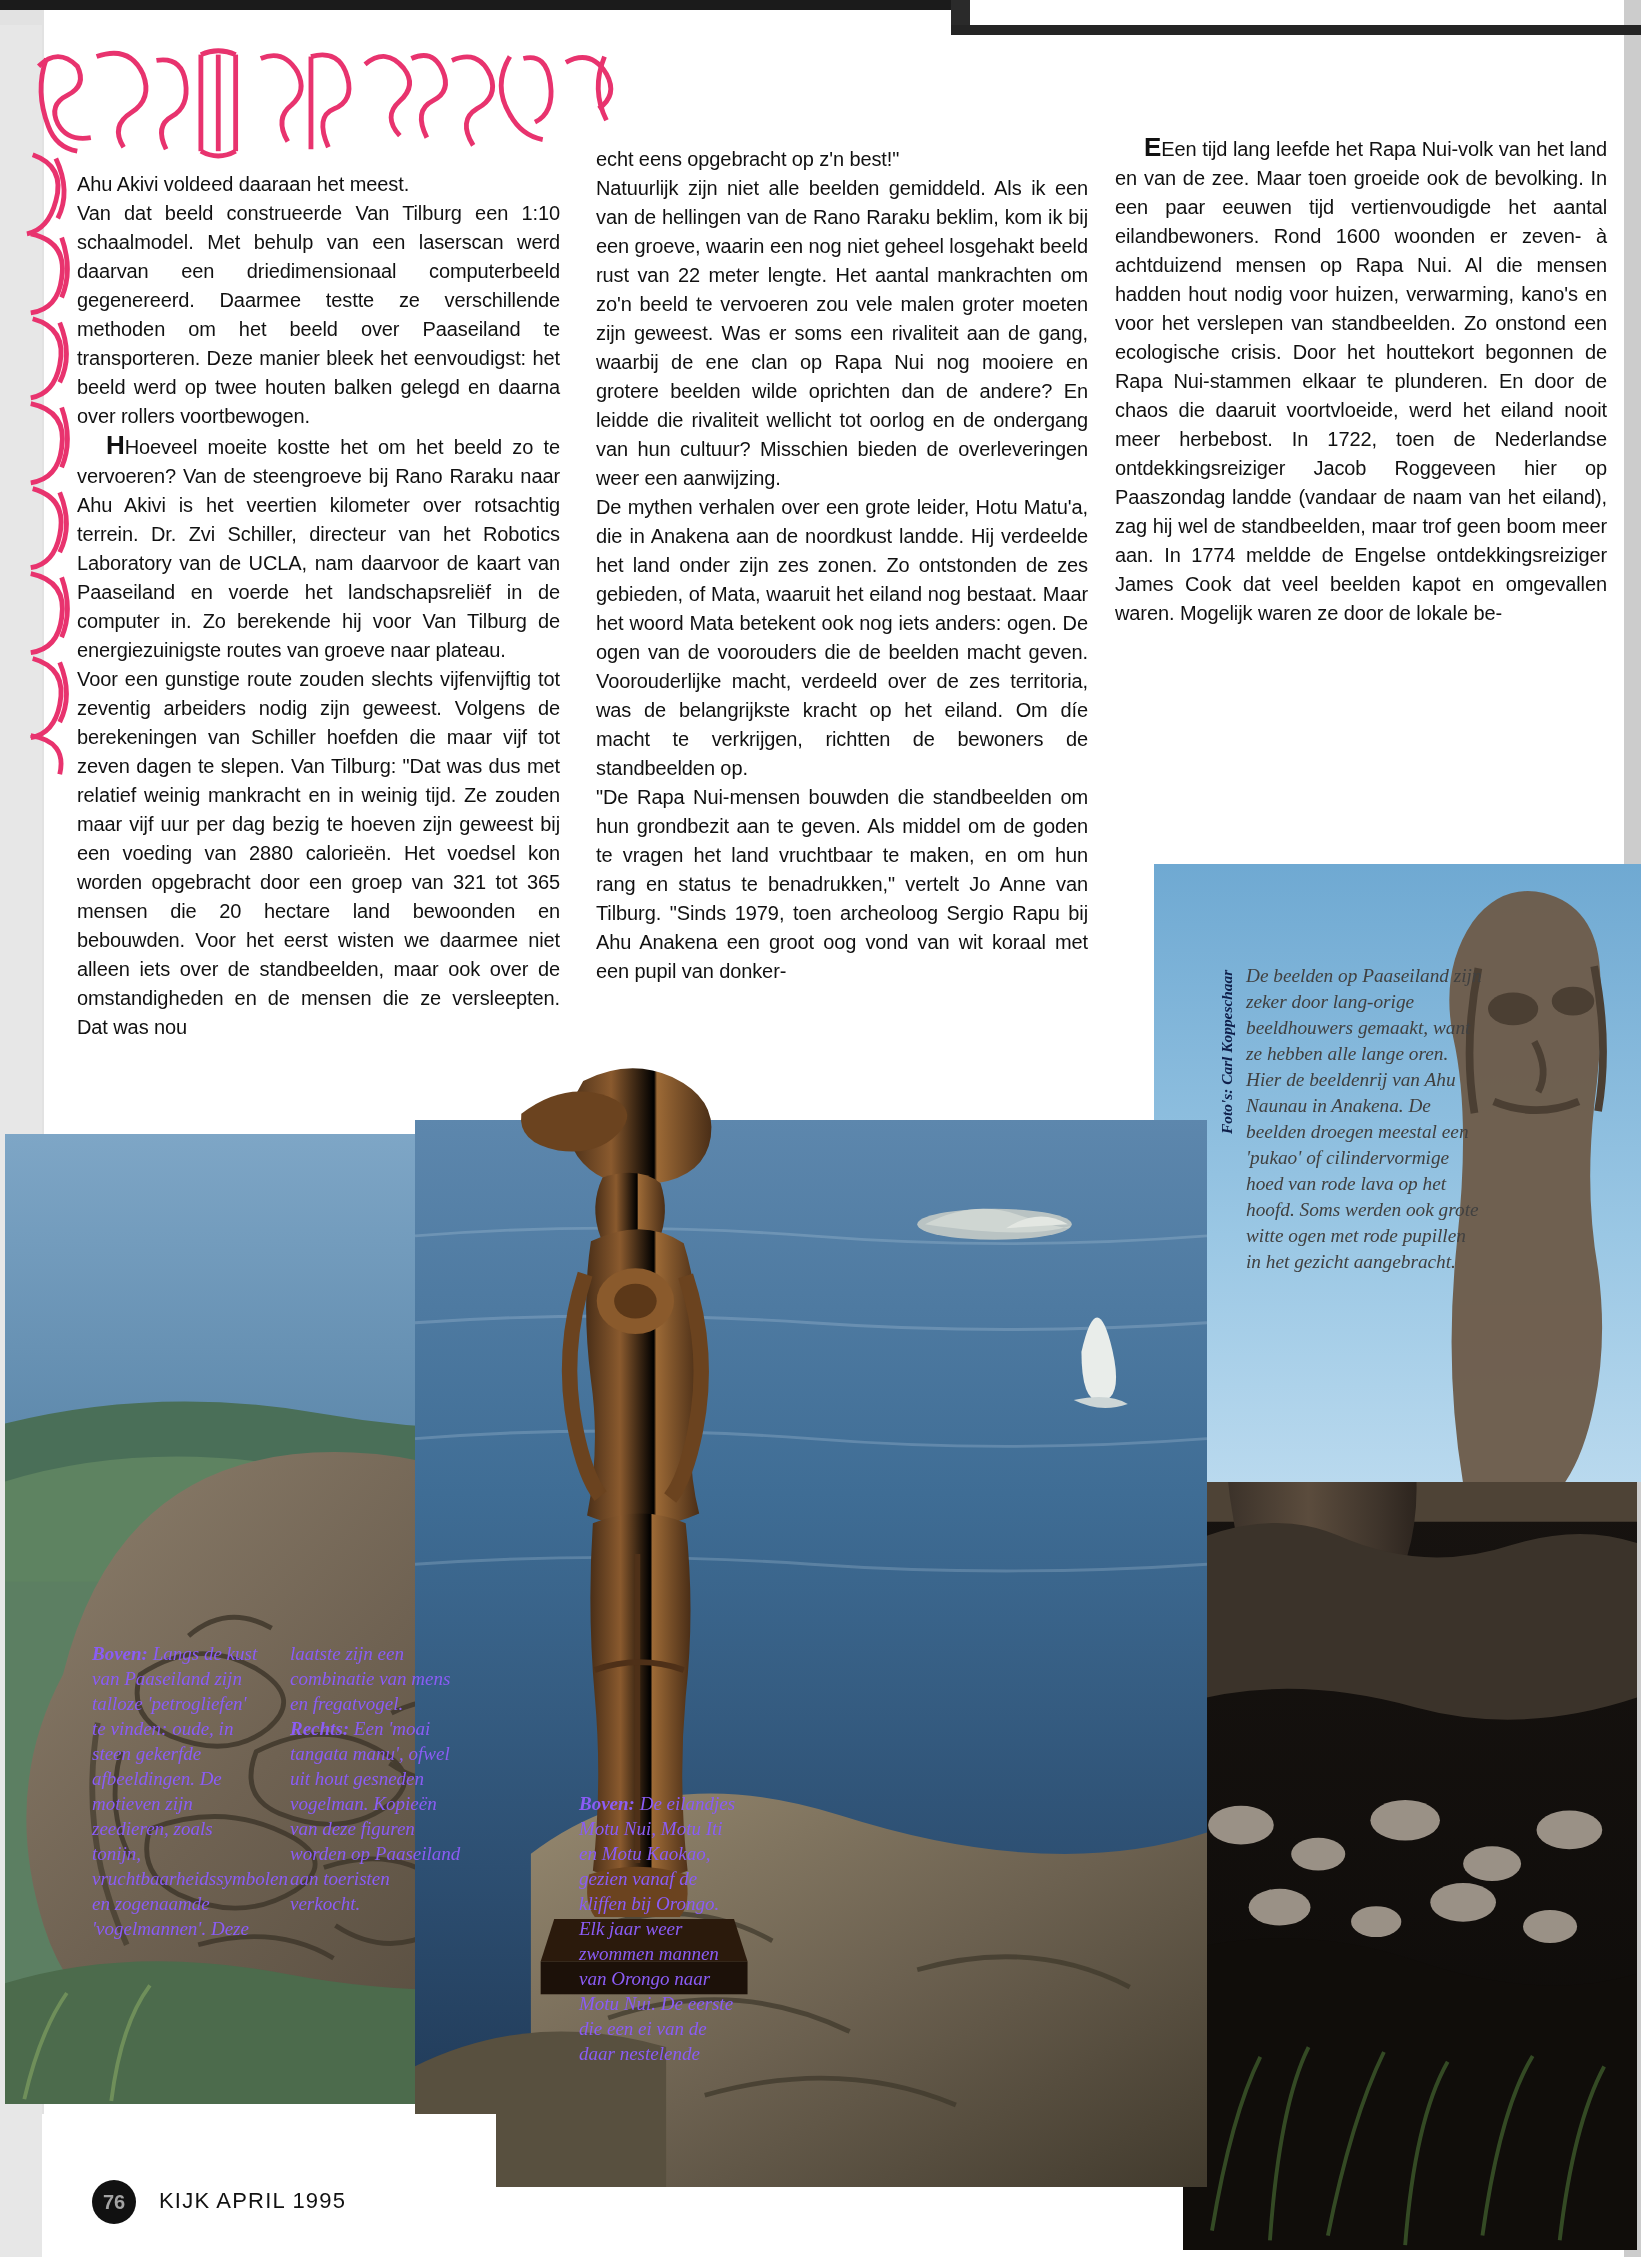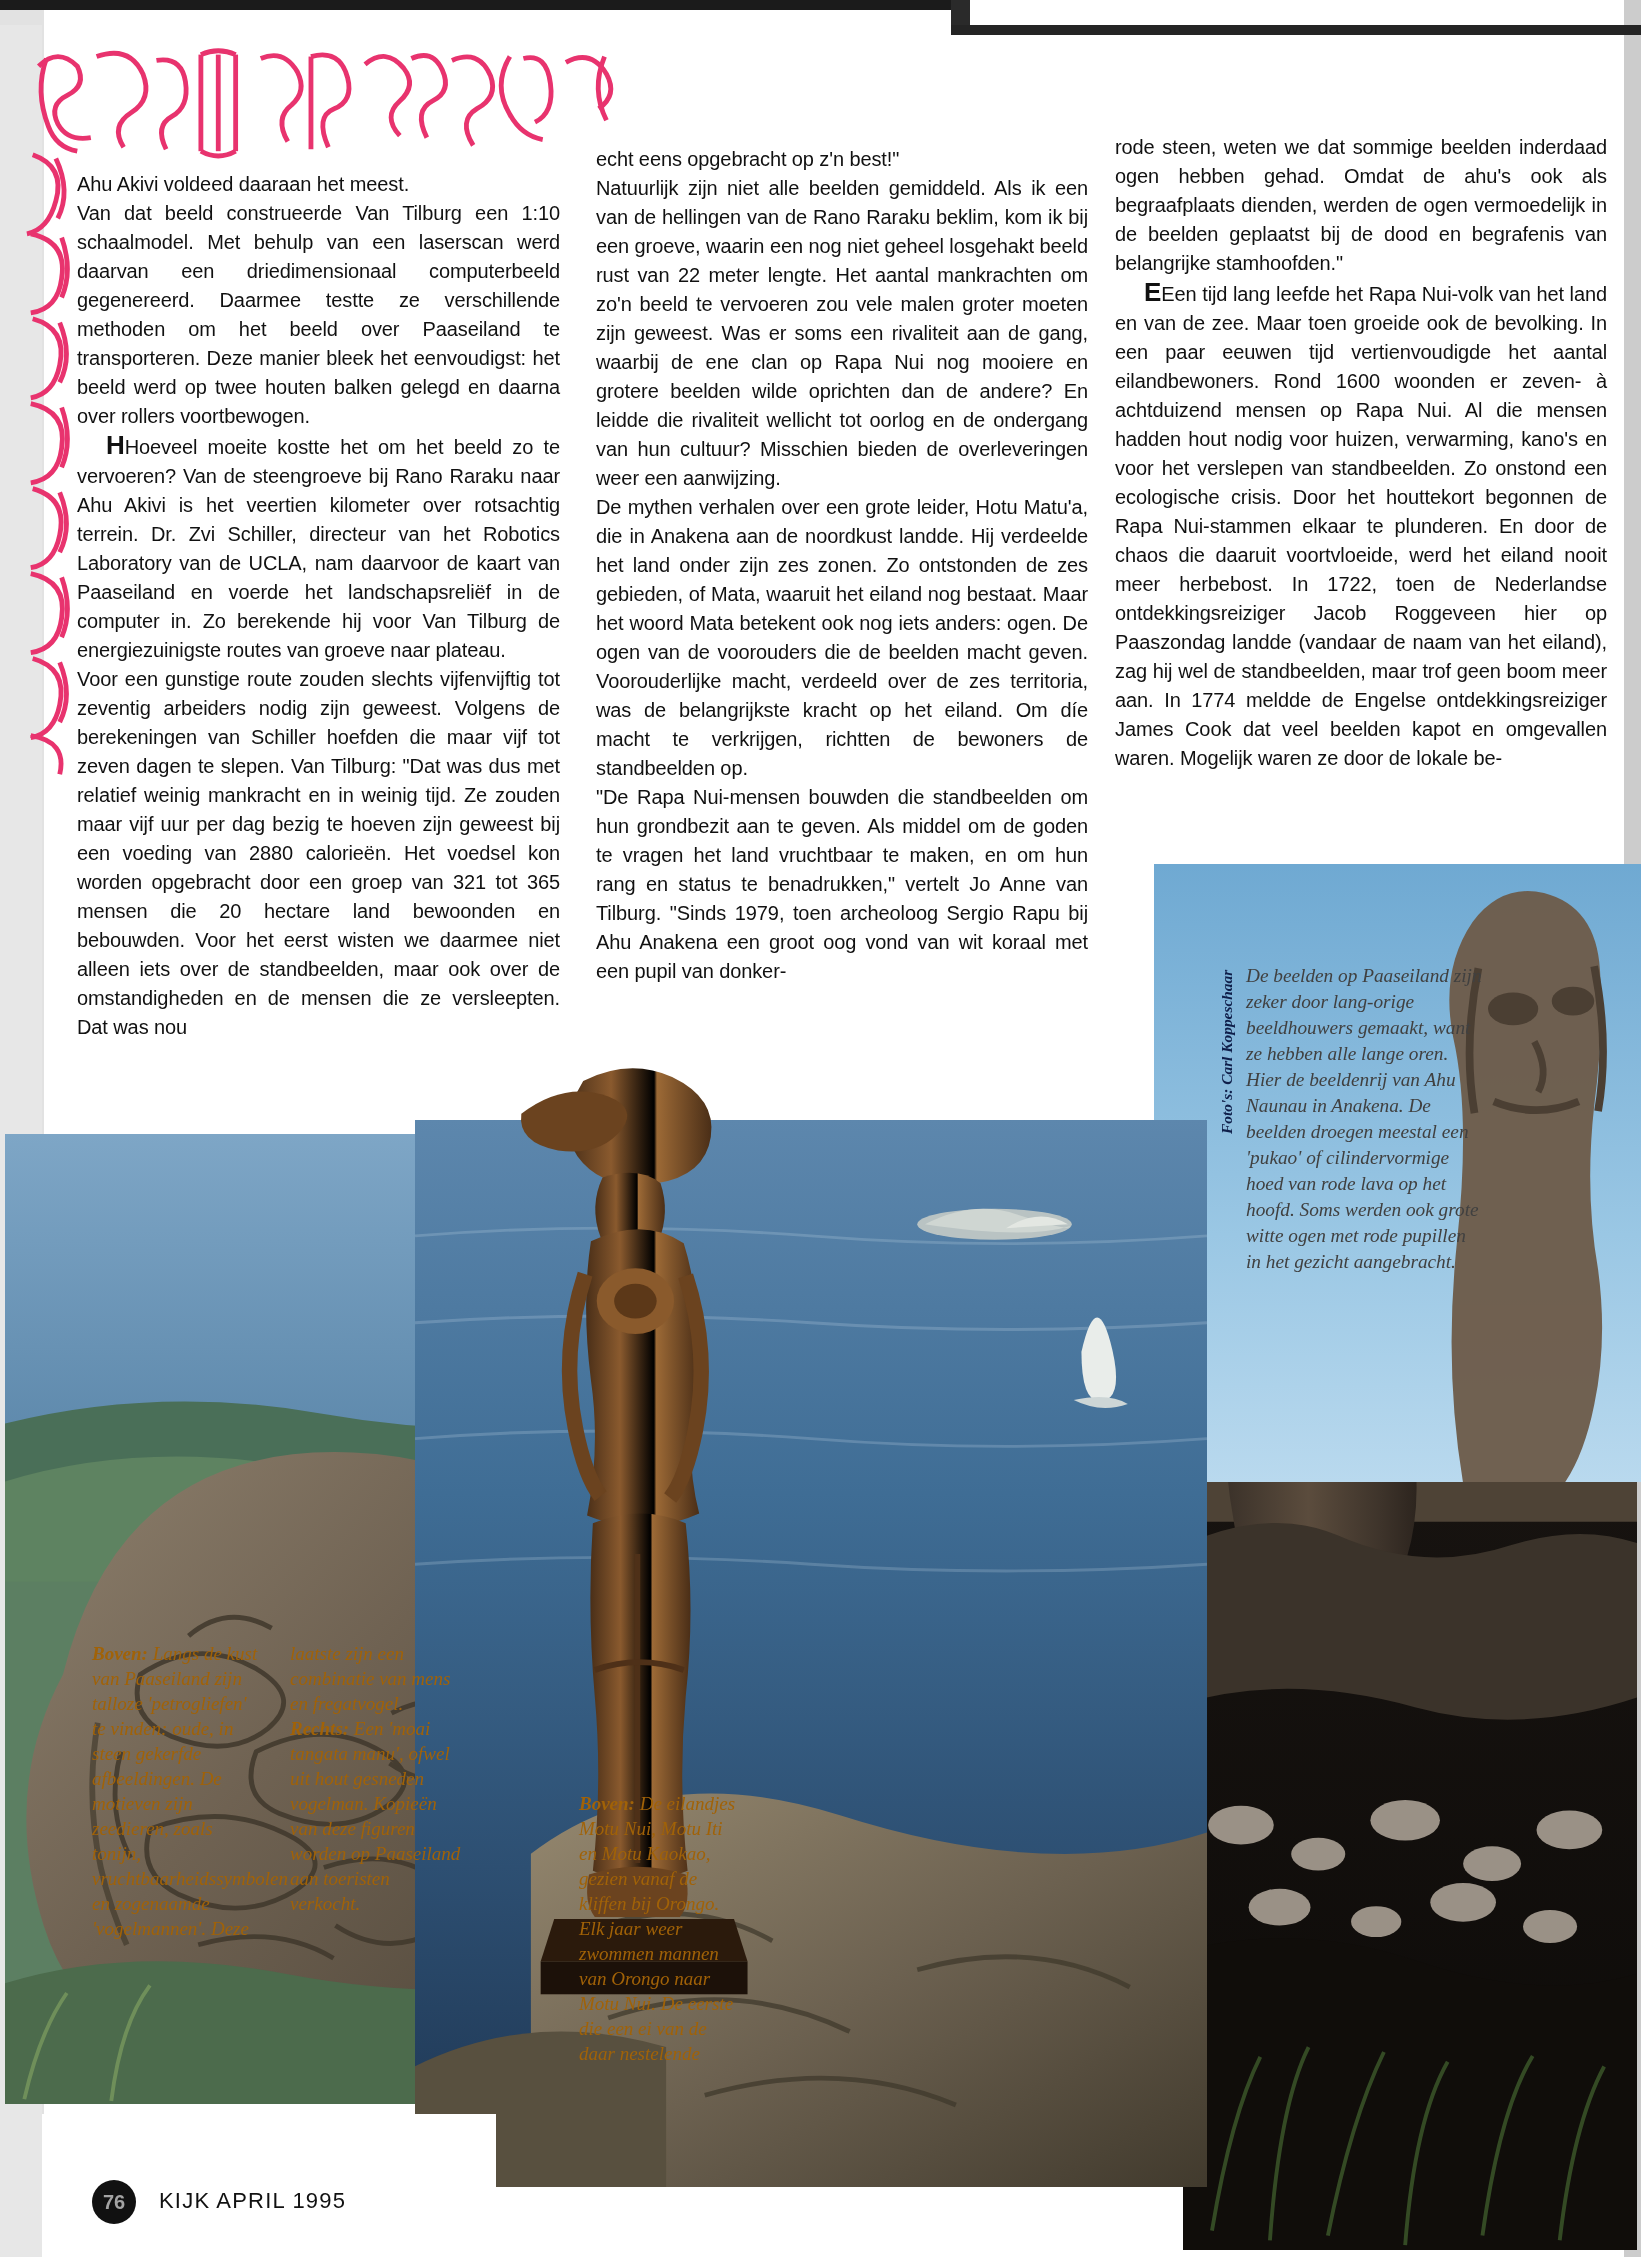"rode steen, weten we dat" p { html: <p>rode steen, weten we dat sommige beelden inderdaad ogen hebben gehad. Omdat de ahu's ook als begraafplaats dienden, werden de ogen vermoedelijk in de beelden geplaatst bij de dood en begrafenis van belangrijke stamhoofden."</p> -> none }
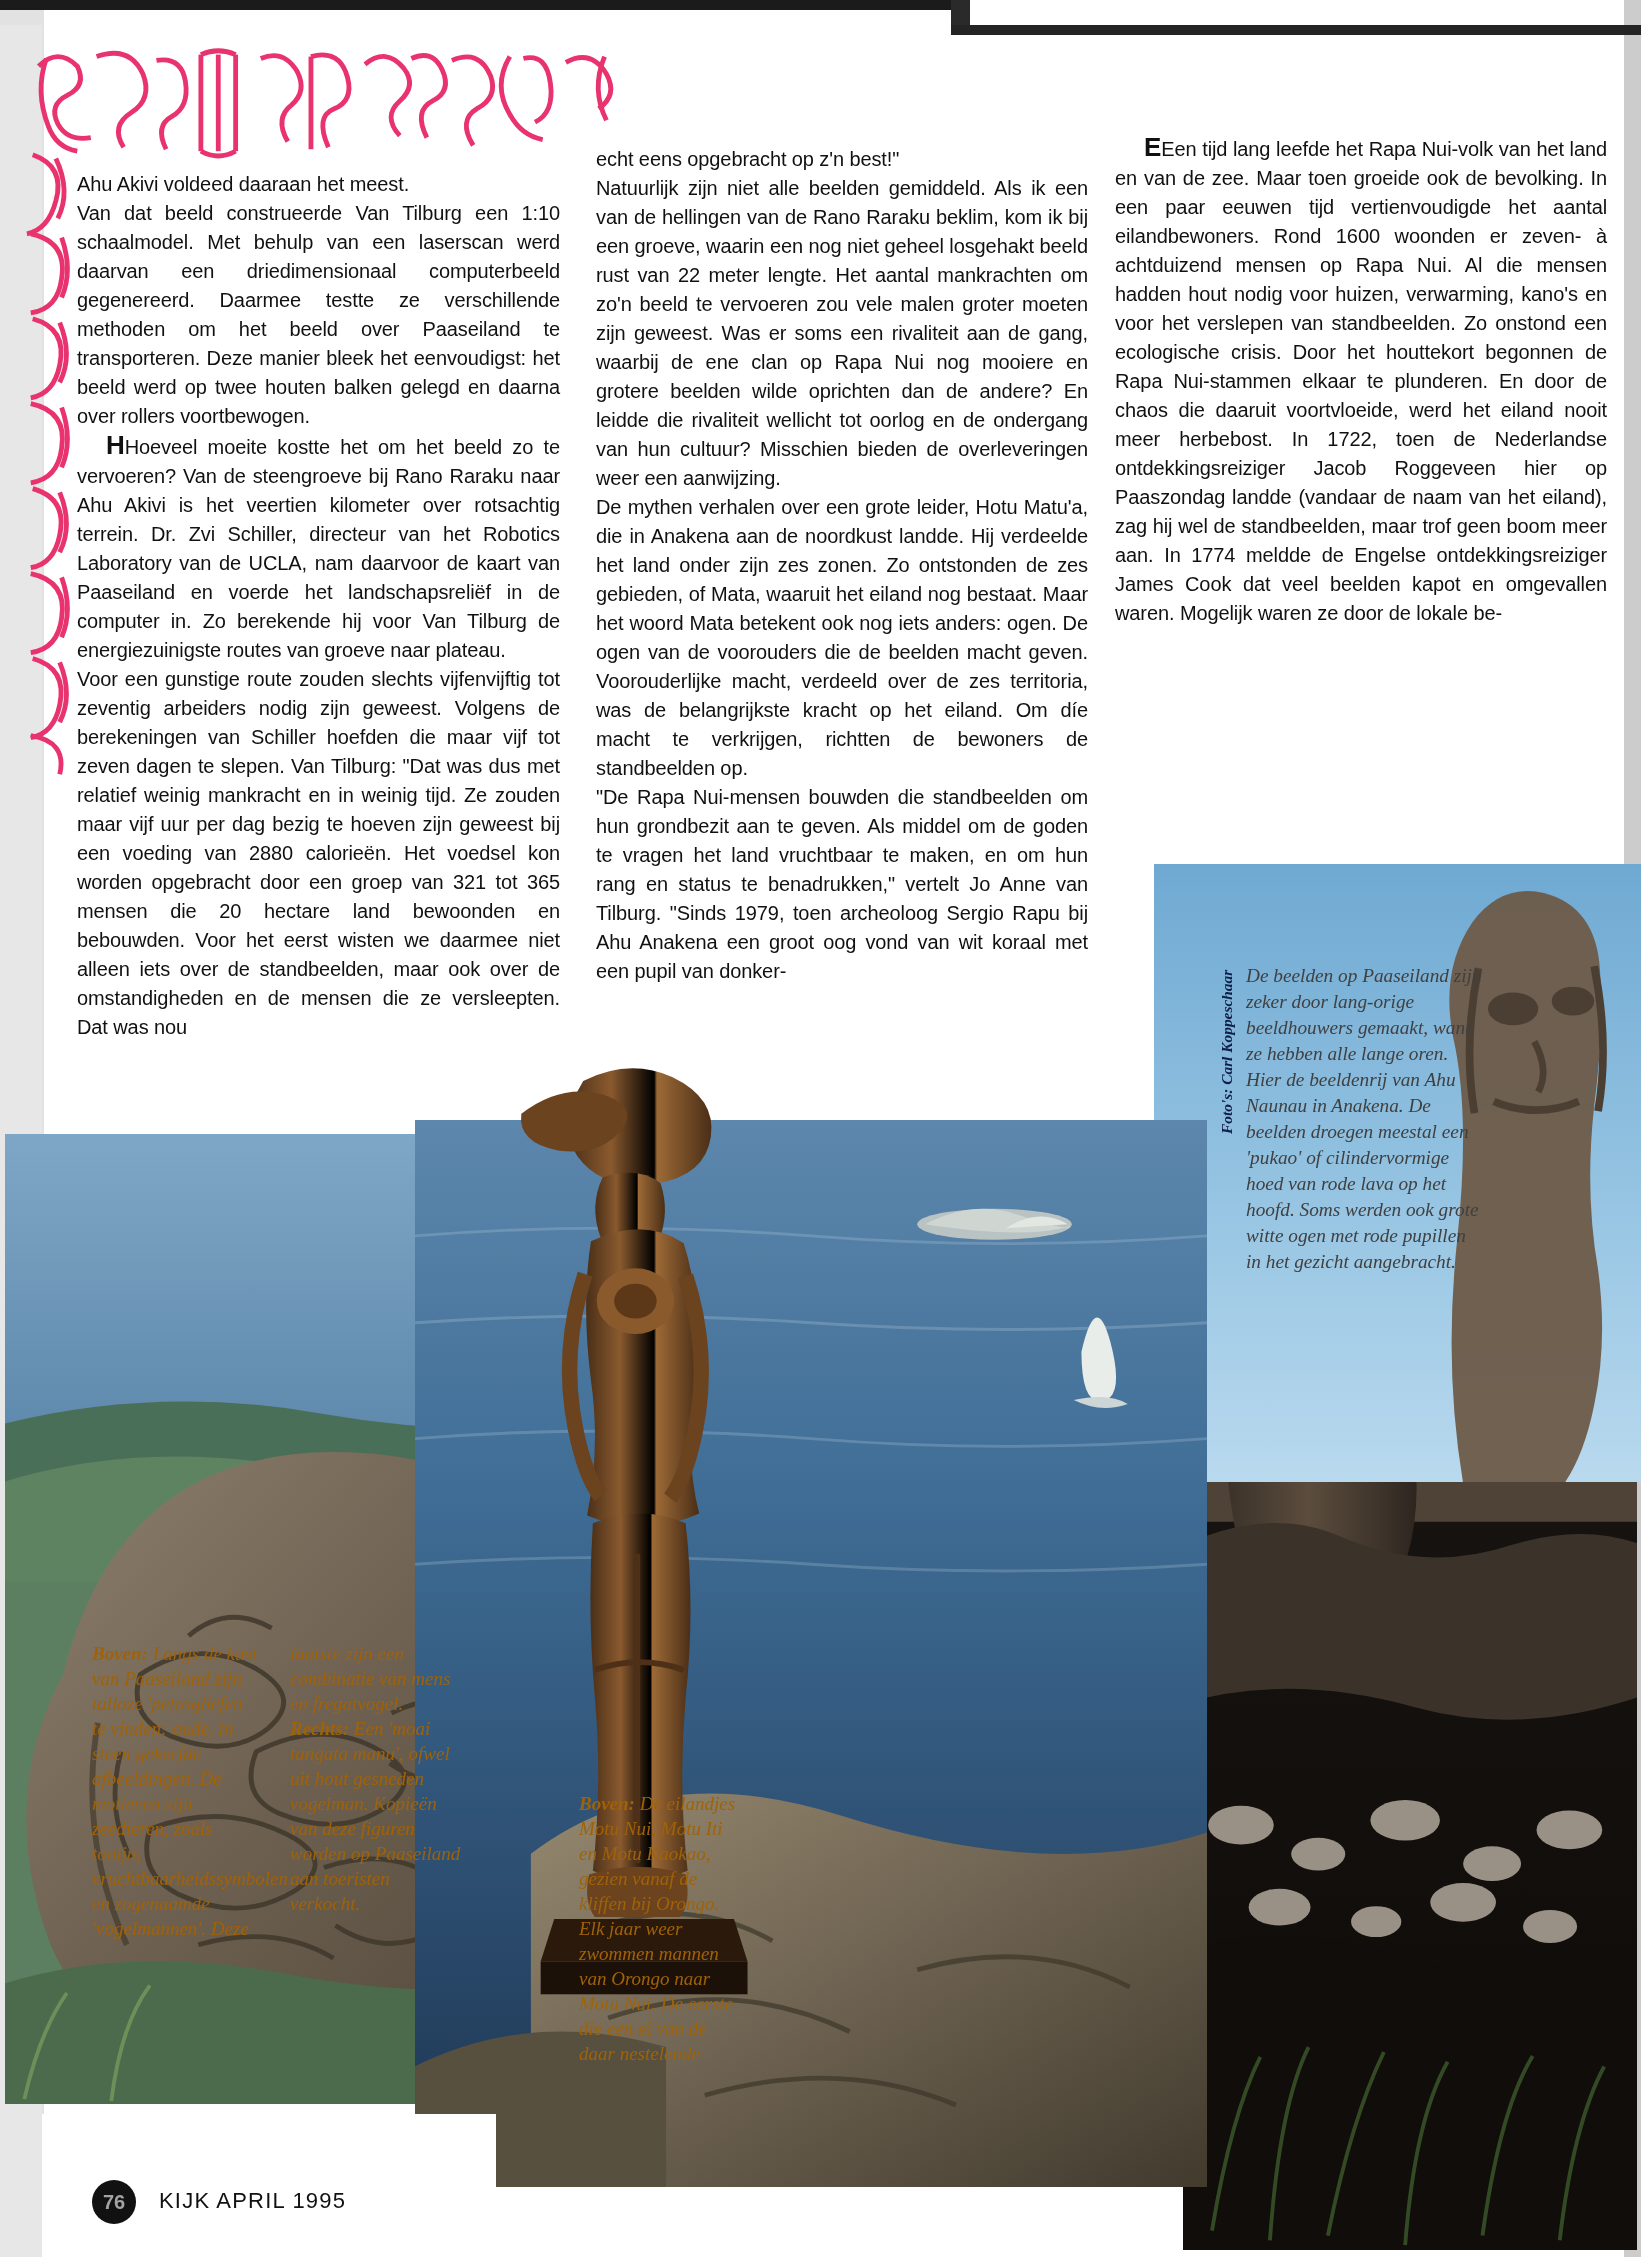"Boven: Langs de kust van" .caption { color: #a16207 -> #8b5cf6 }
